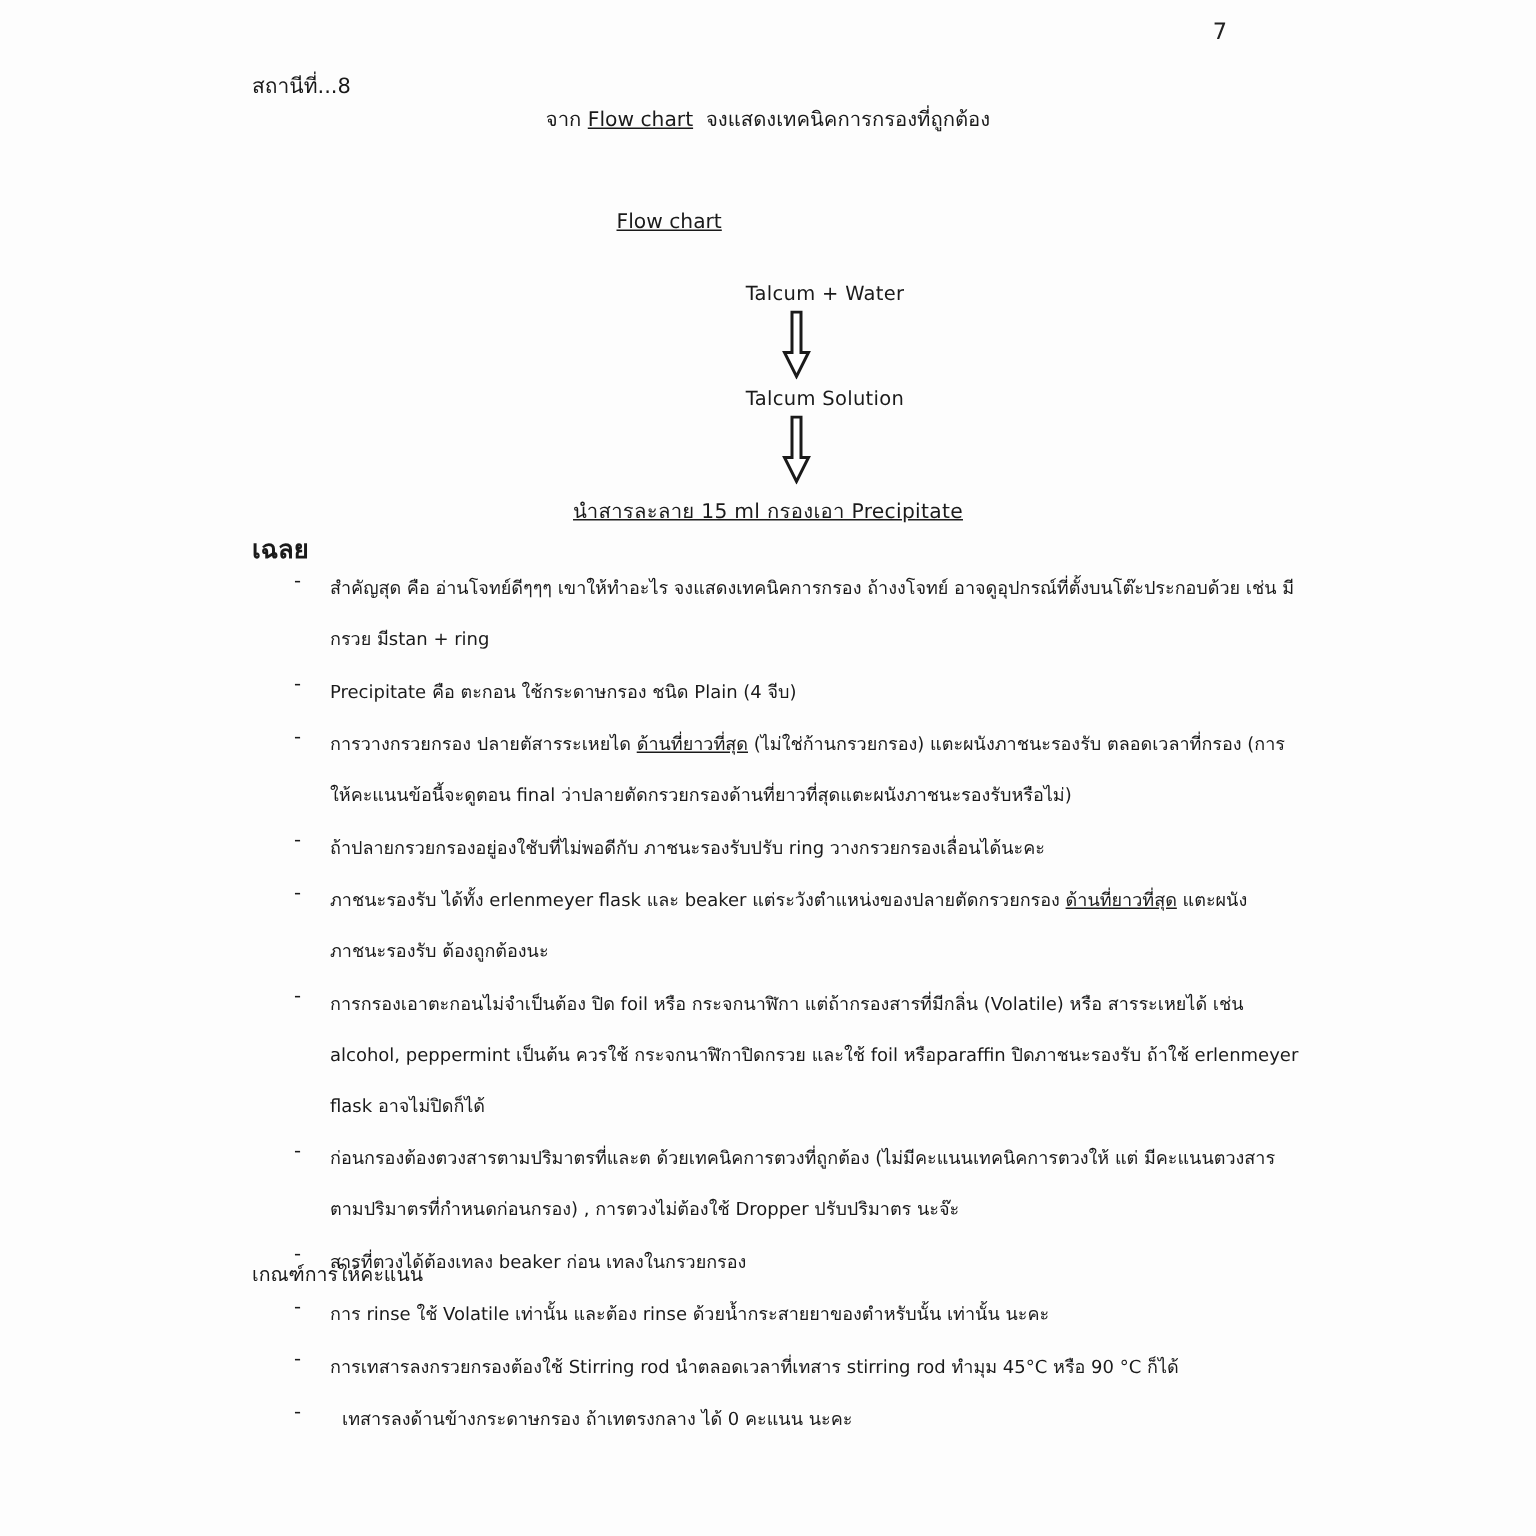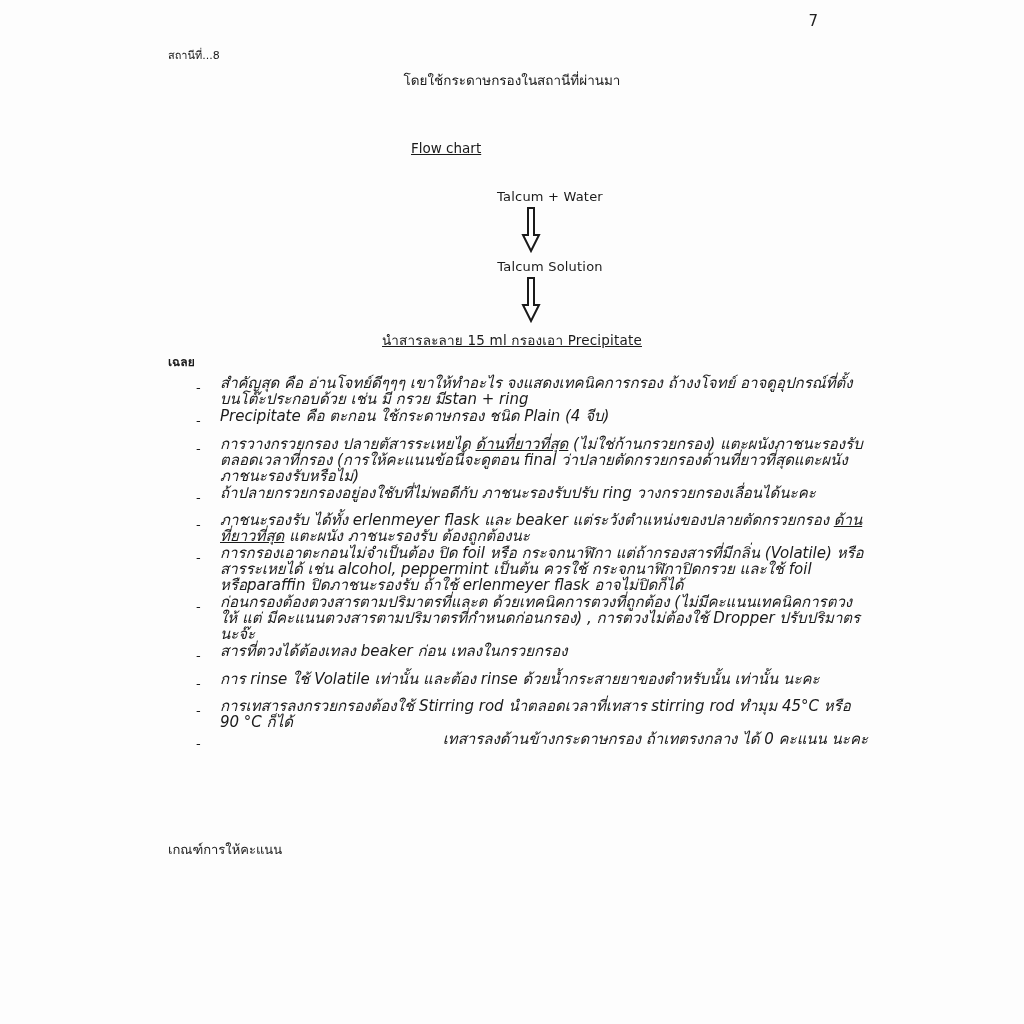"สถานีที่...8" .station-label { font-size: 11px -> 14px }
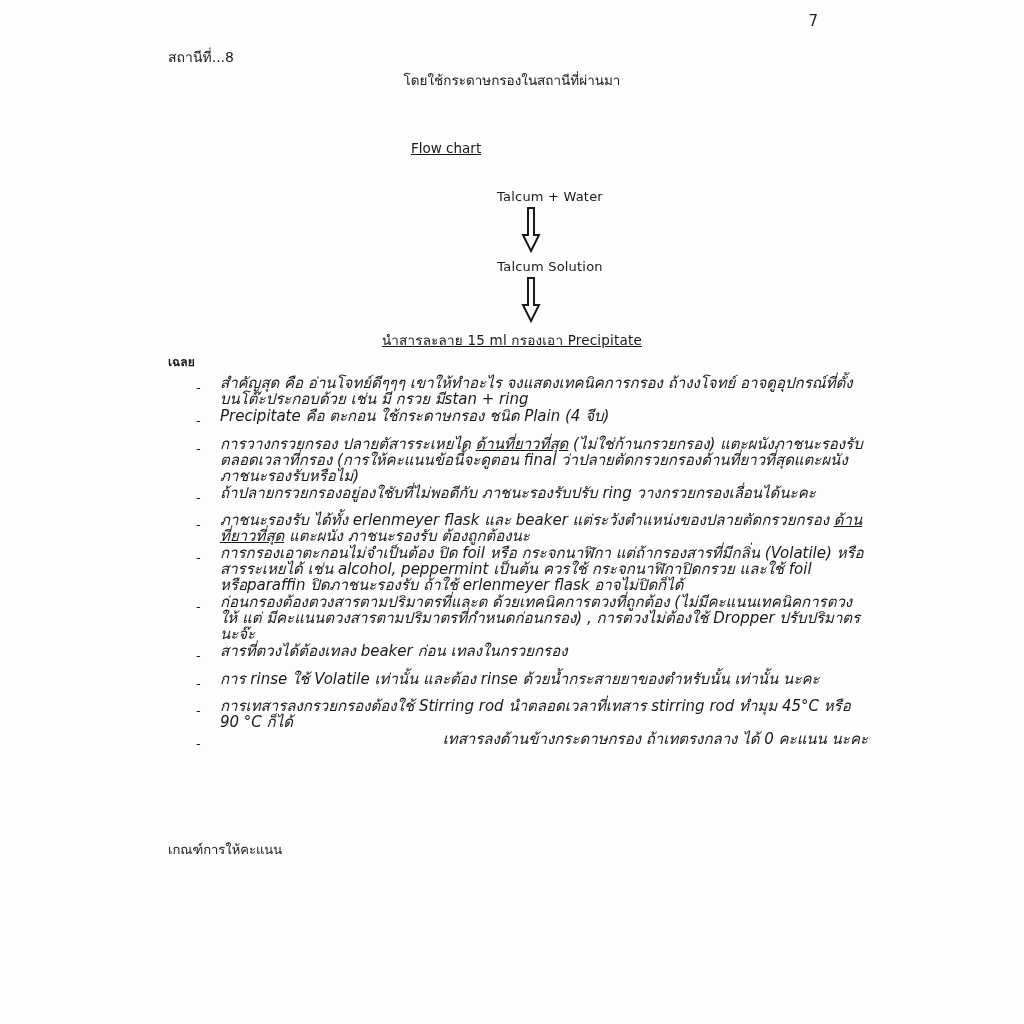"จาก Flow chart" div.title-line { html: none -> <div><span>จาก </span><span>Flow chart</span><span> จงแสดงเทคนิคการกรองที่ถูกต้อง</span></div> }
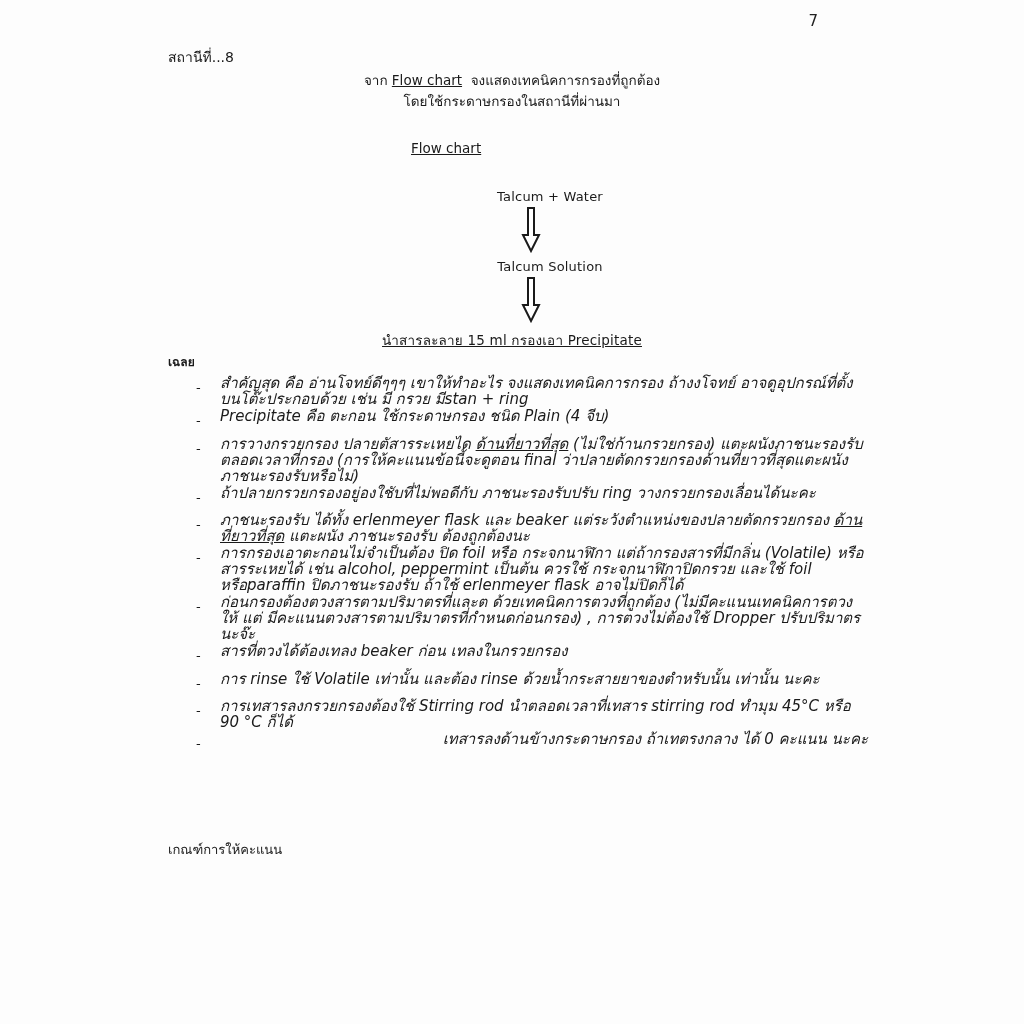"โดยใช้กระดาษกรองในสถานีที่ผ่านมา" div.title-line { html: <div>โดยใช้กระดาษกรองในสถานีที่ผ่านมา</div> -> none }
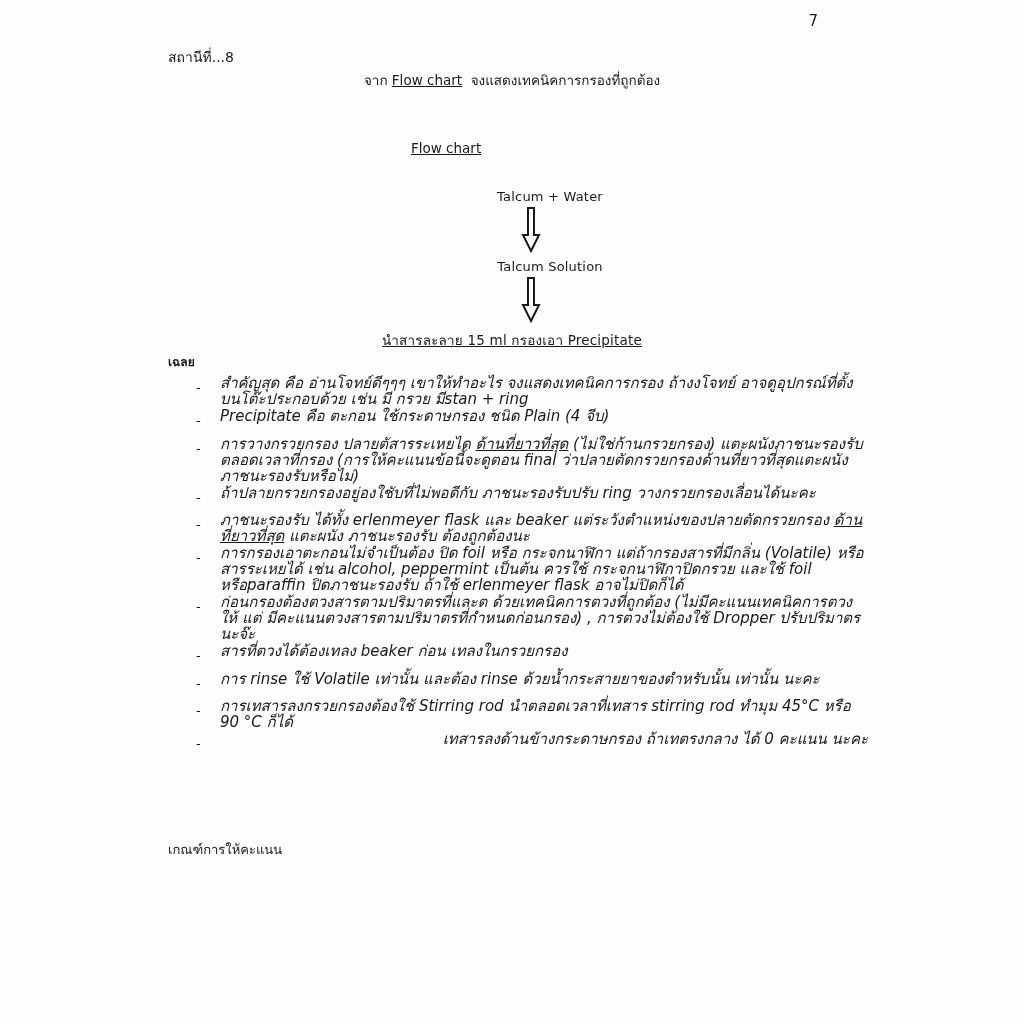"เฉลย" .answer-heading { font-size: 12px -> 17px }
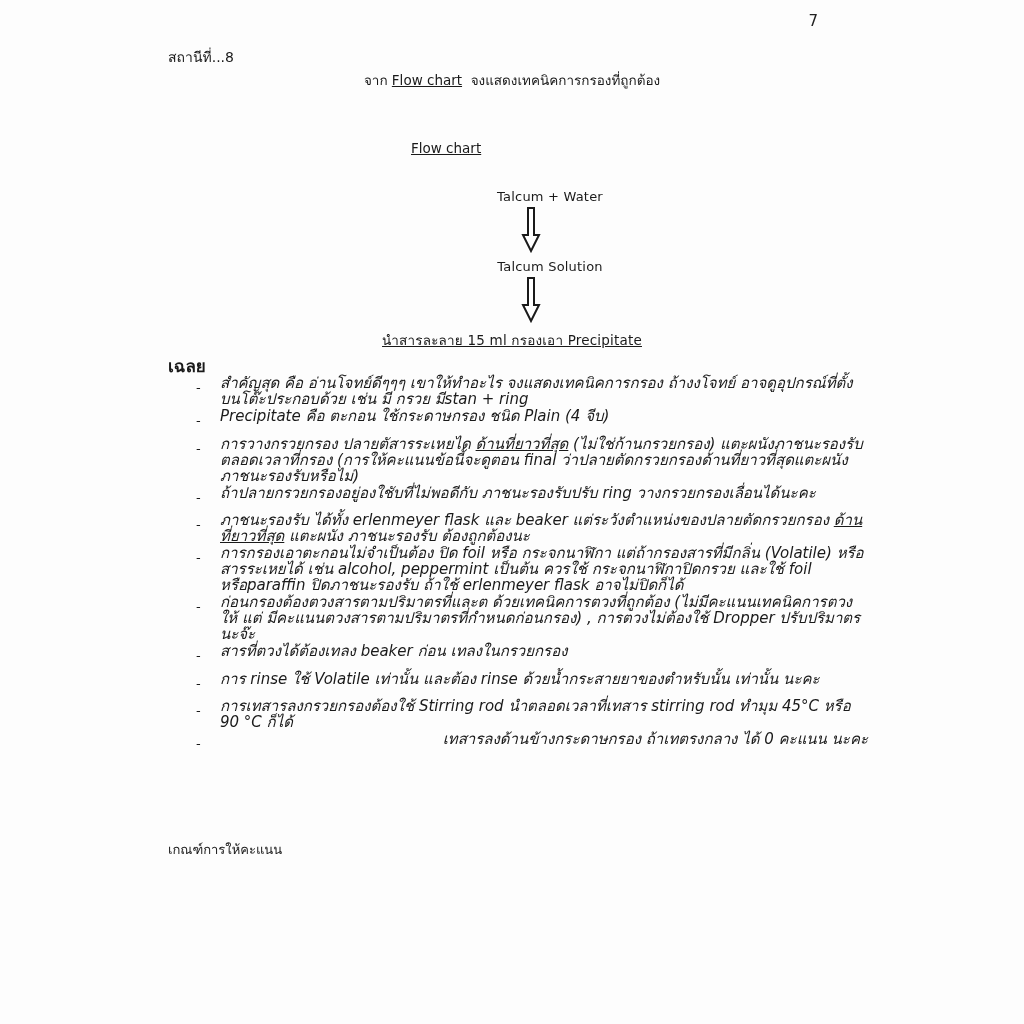"สำคัญสุด คือ อ่านโจทย์ดีๆๆๆ เขาให้ทำอะไร" .bullet-text { font-size: 15px -> 12px; font-style: italic -> none; line-height: 16px -> 34px }
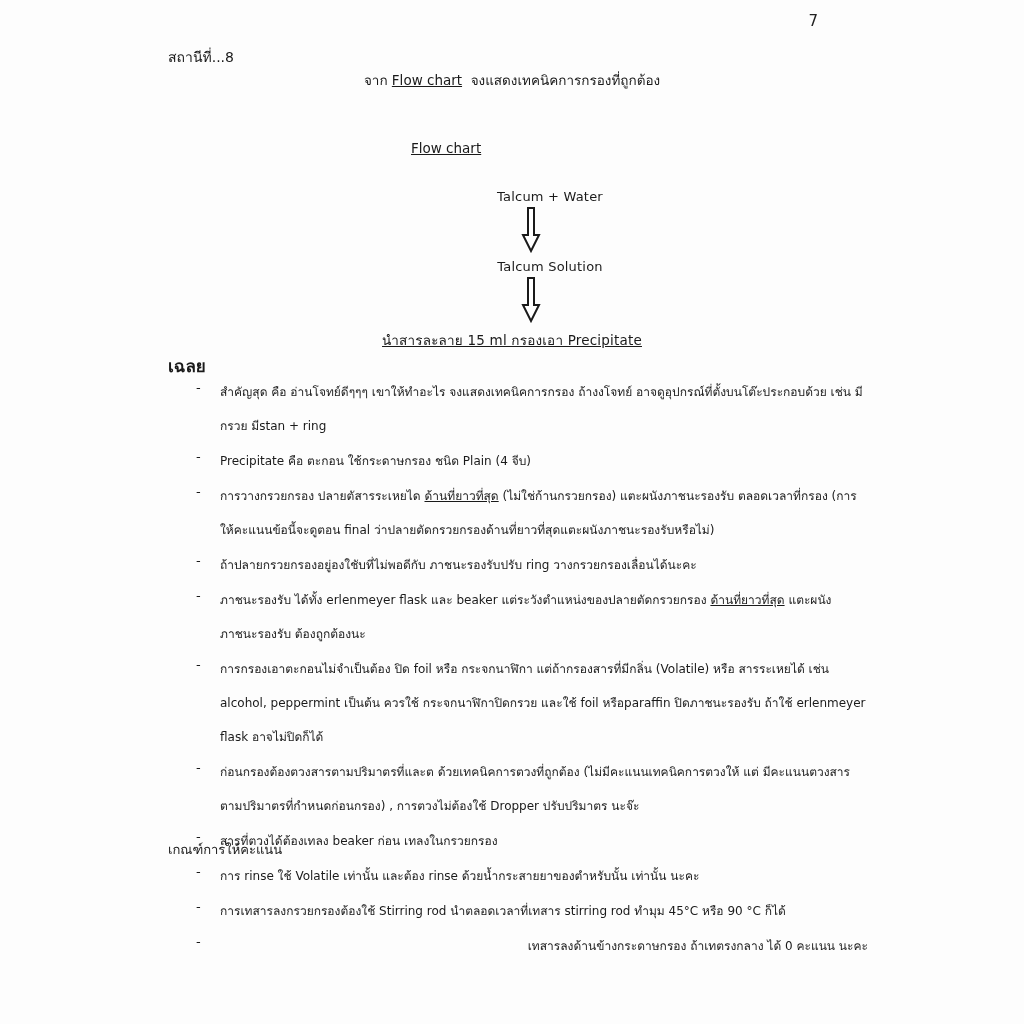"เทสารลงด้านข้างกระดาษกรอง ถ้าเทตรงกลาง" .bullet-item.indented .bullet-text { text-align: right -> none }
